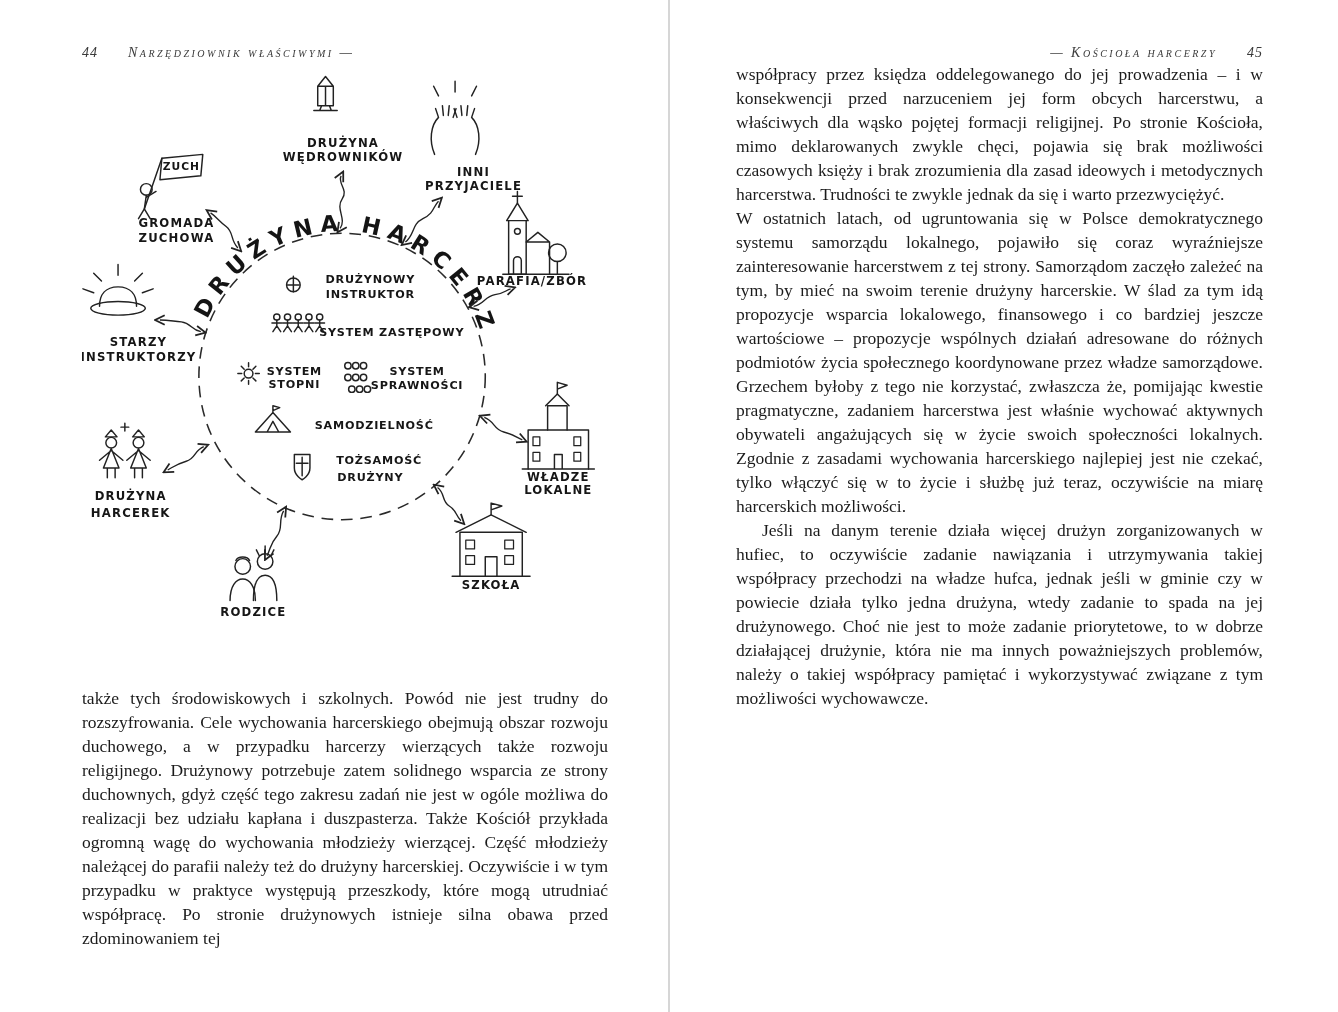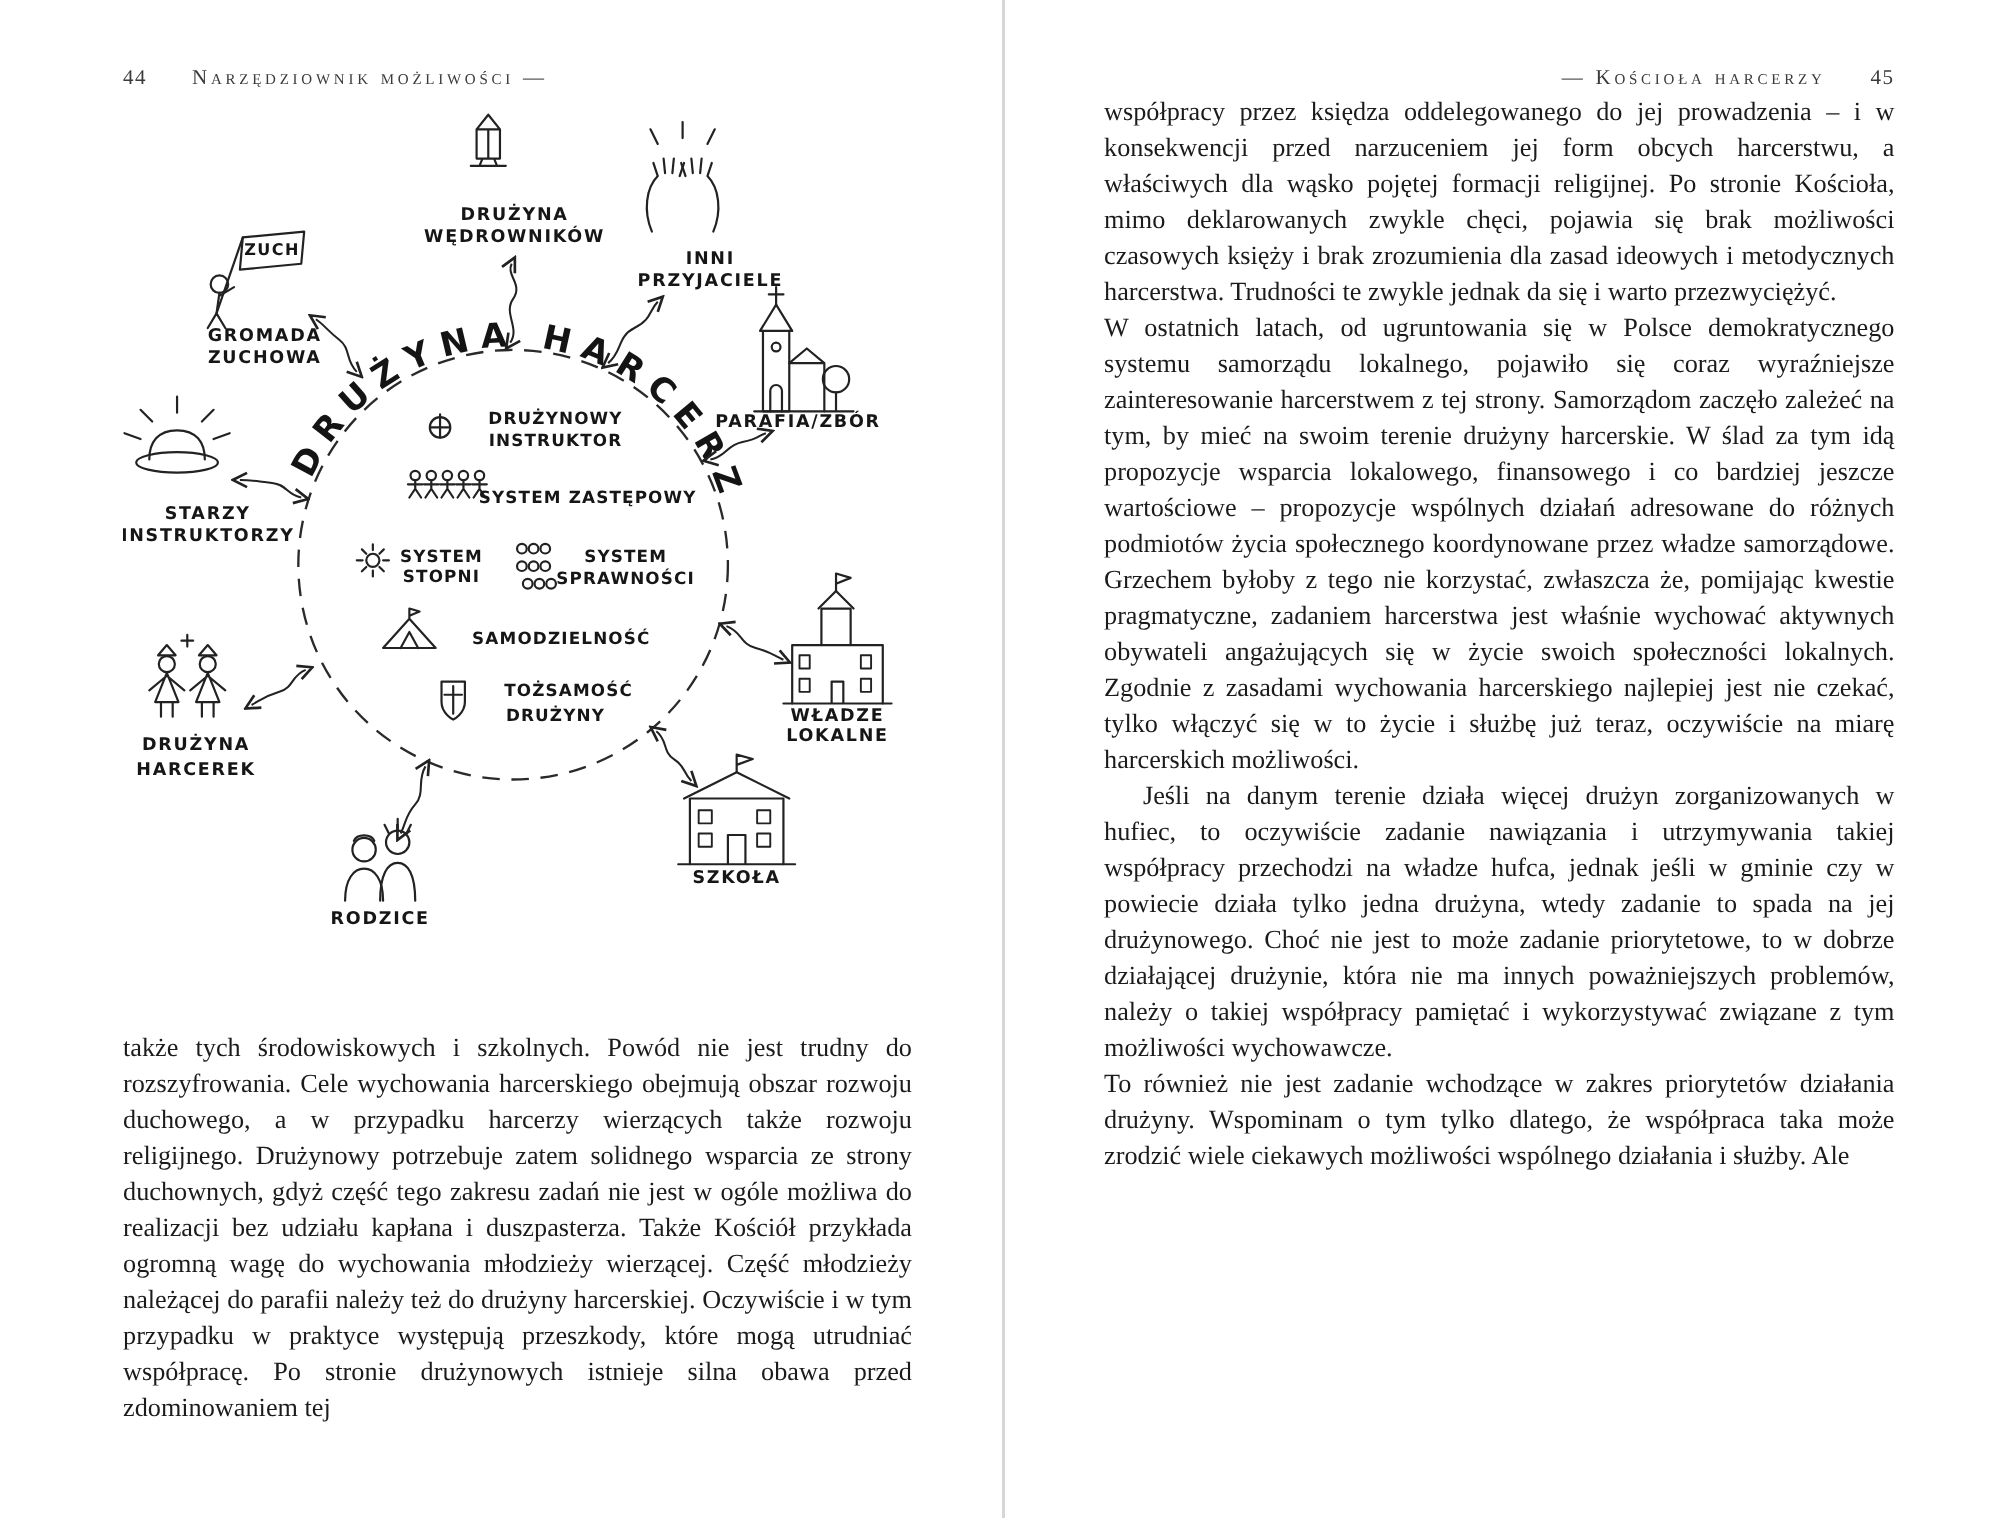"44" .running-head { font-style: none -> italic }
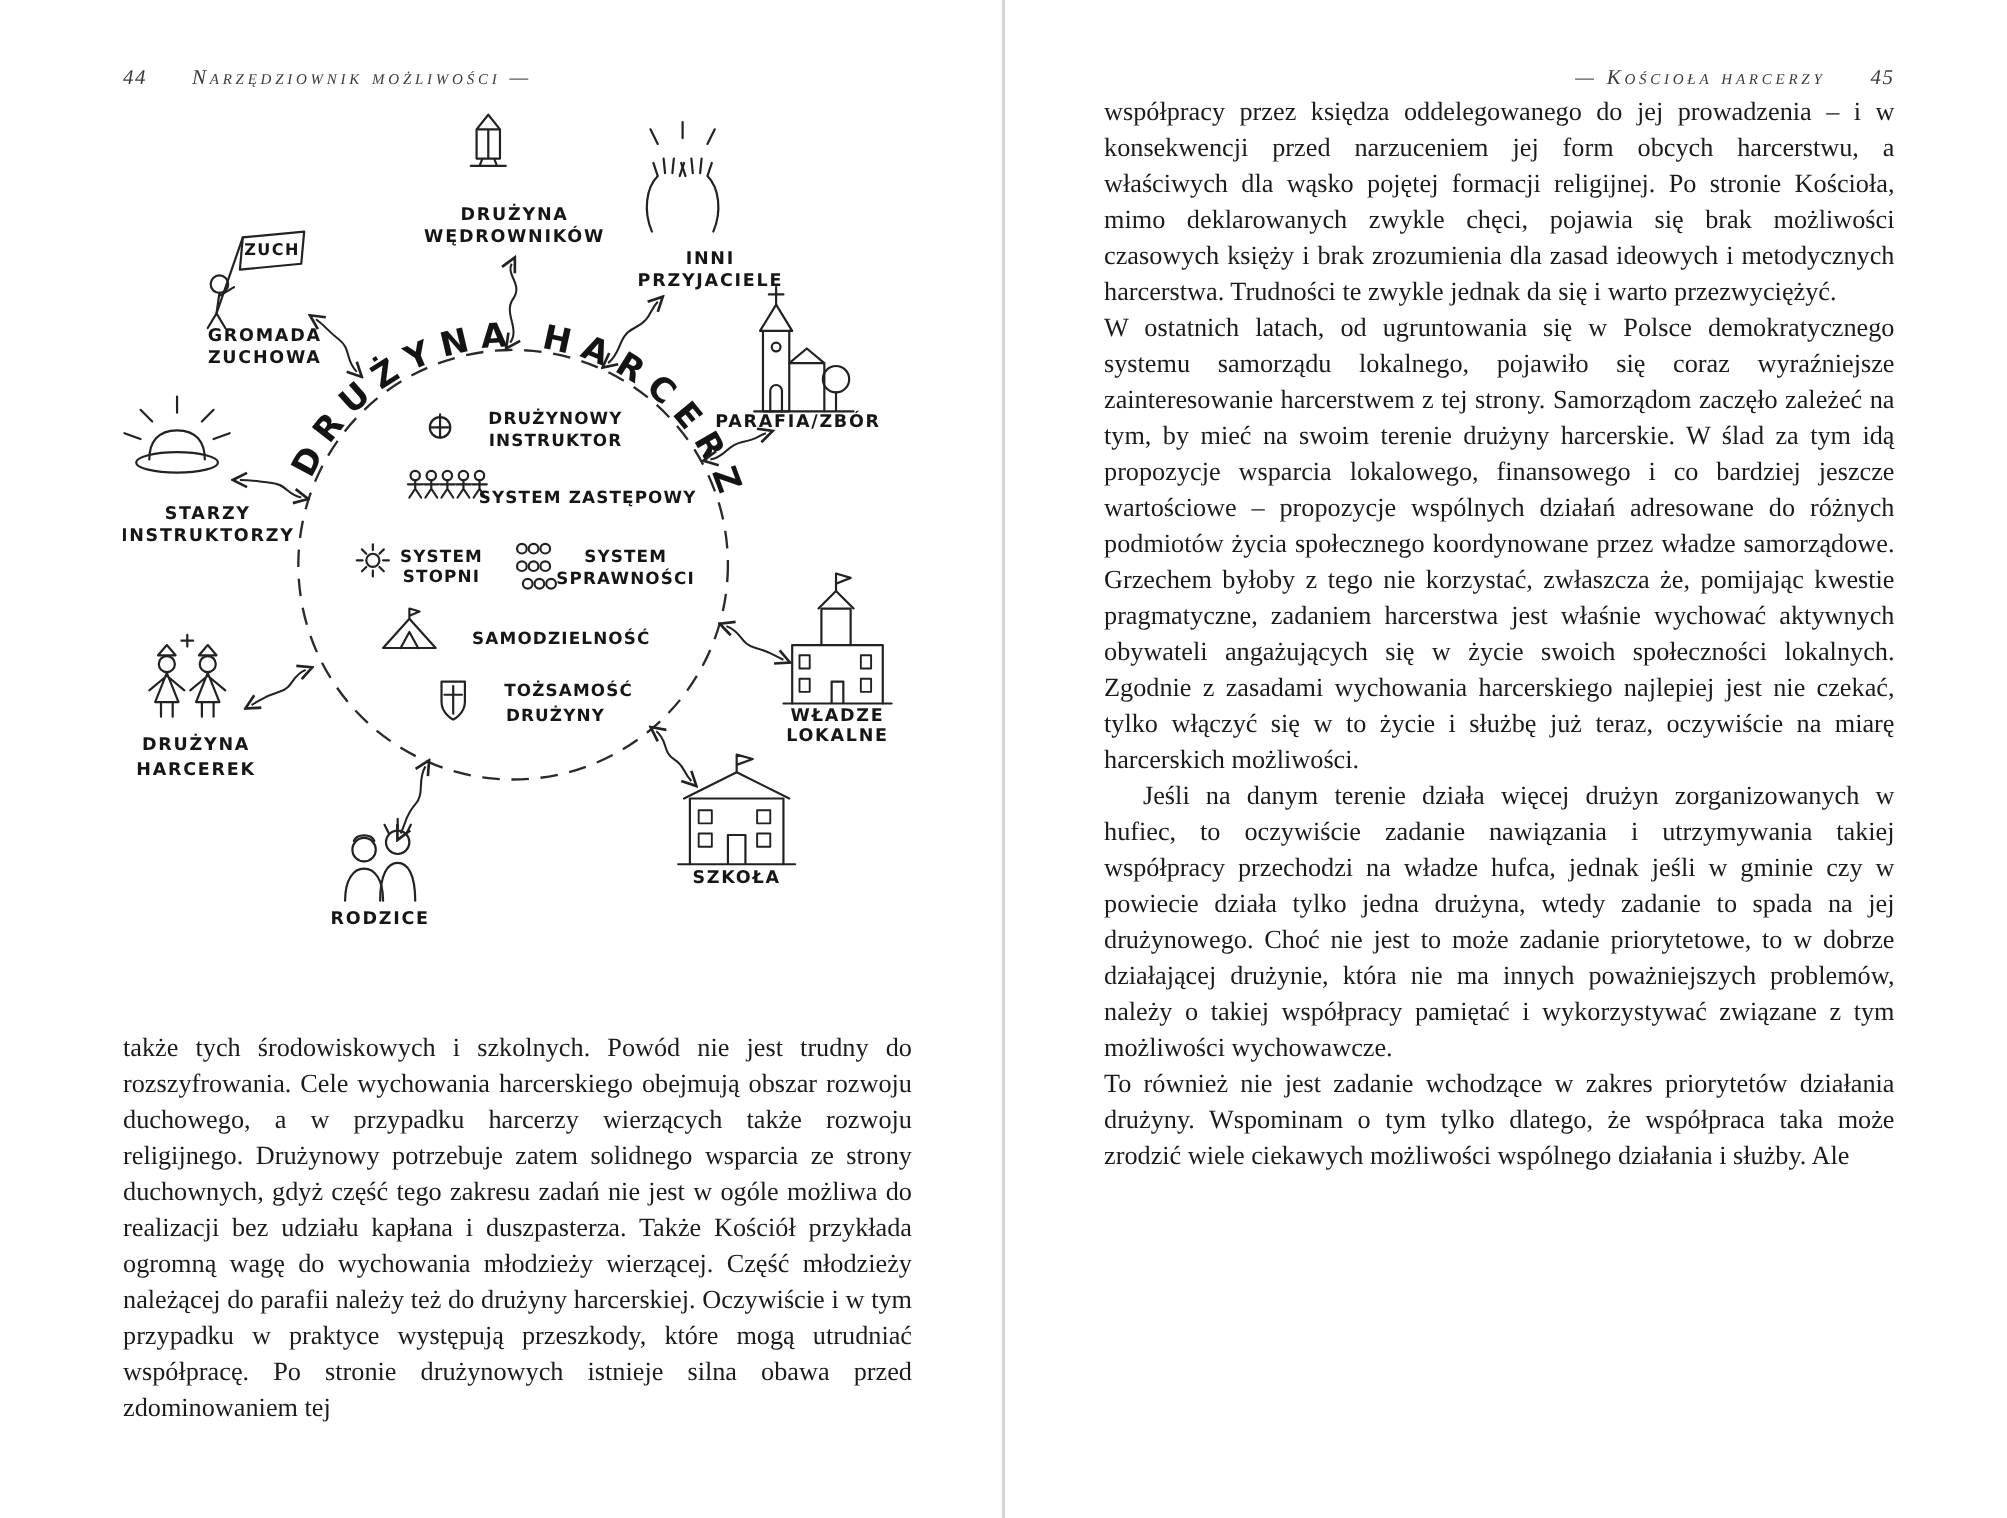"Narzędziownik możliwości —" span.head-title { text: możliwości -> właściwymi }
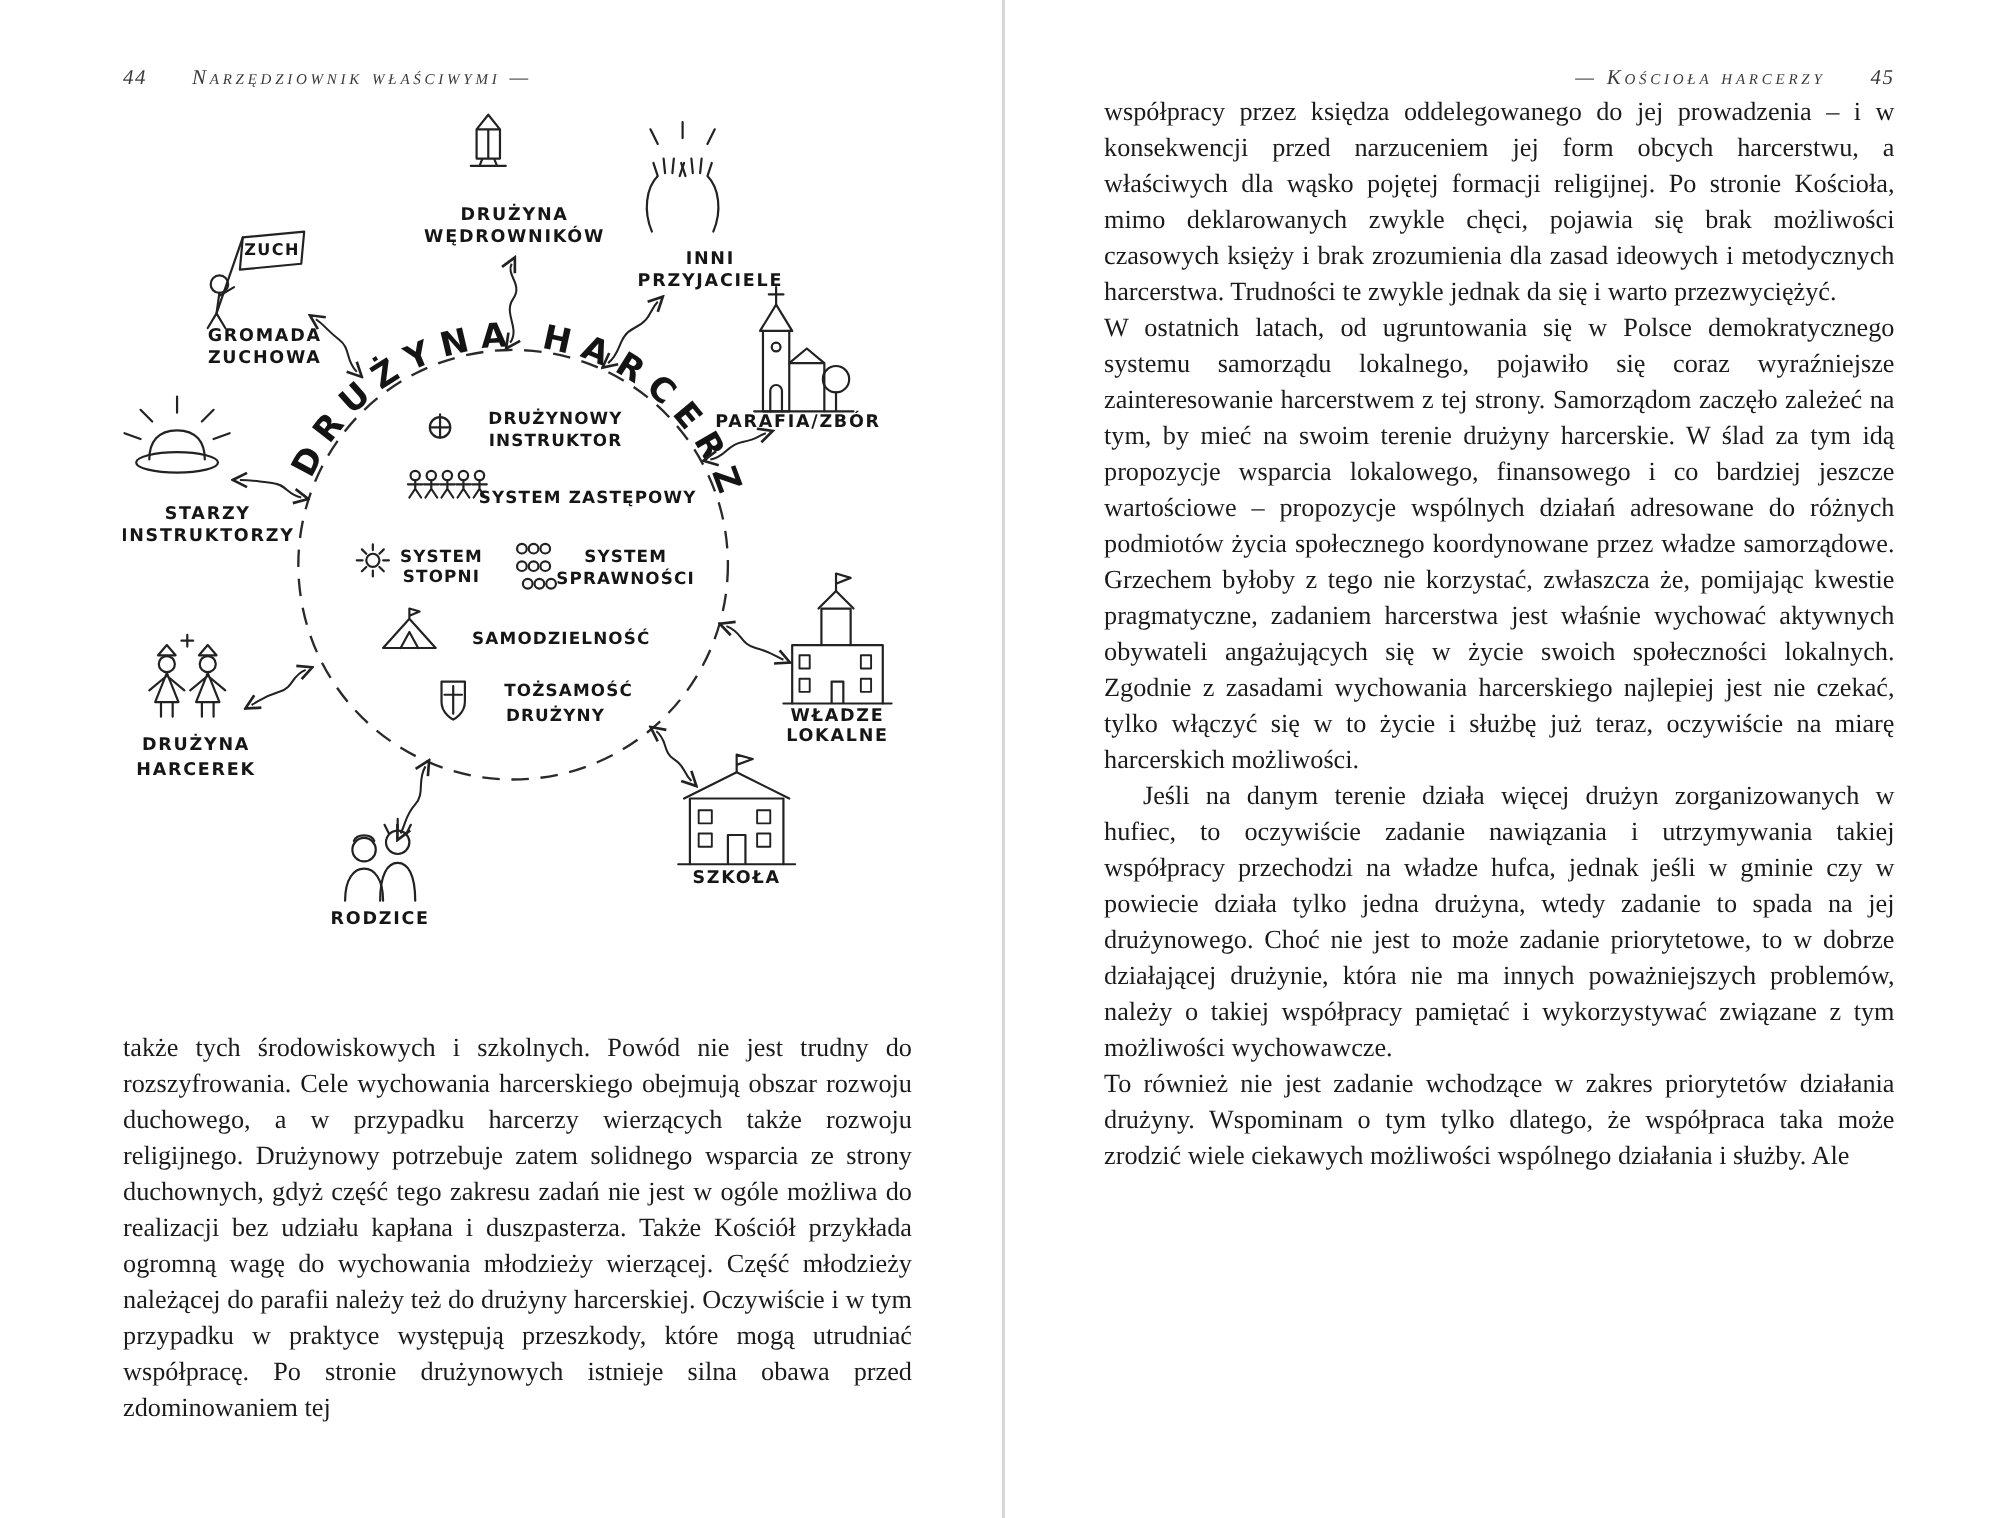"To również nie jest zadanie" p.body-text { html: <p>To również nie jest zadanie wchodzące w zakres priorytetów działania drużyny. Wspominam o tym tylko dlatego, że współpraca taka może zrodzić wiele ciekawych możliwości wspólnego działania i służby. Ale</p> -> none }
